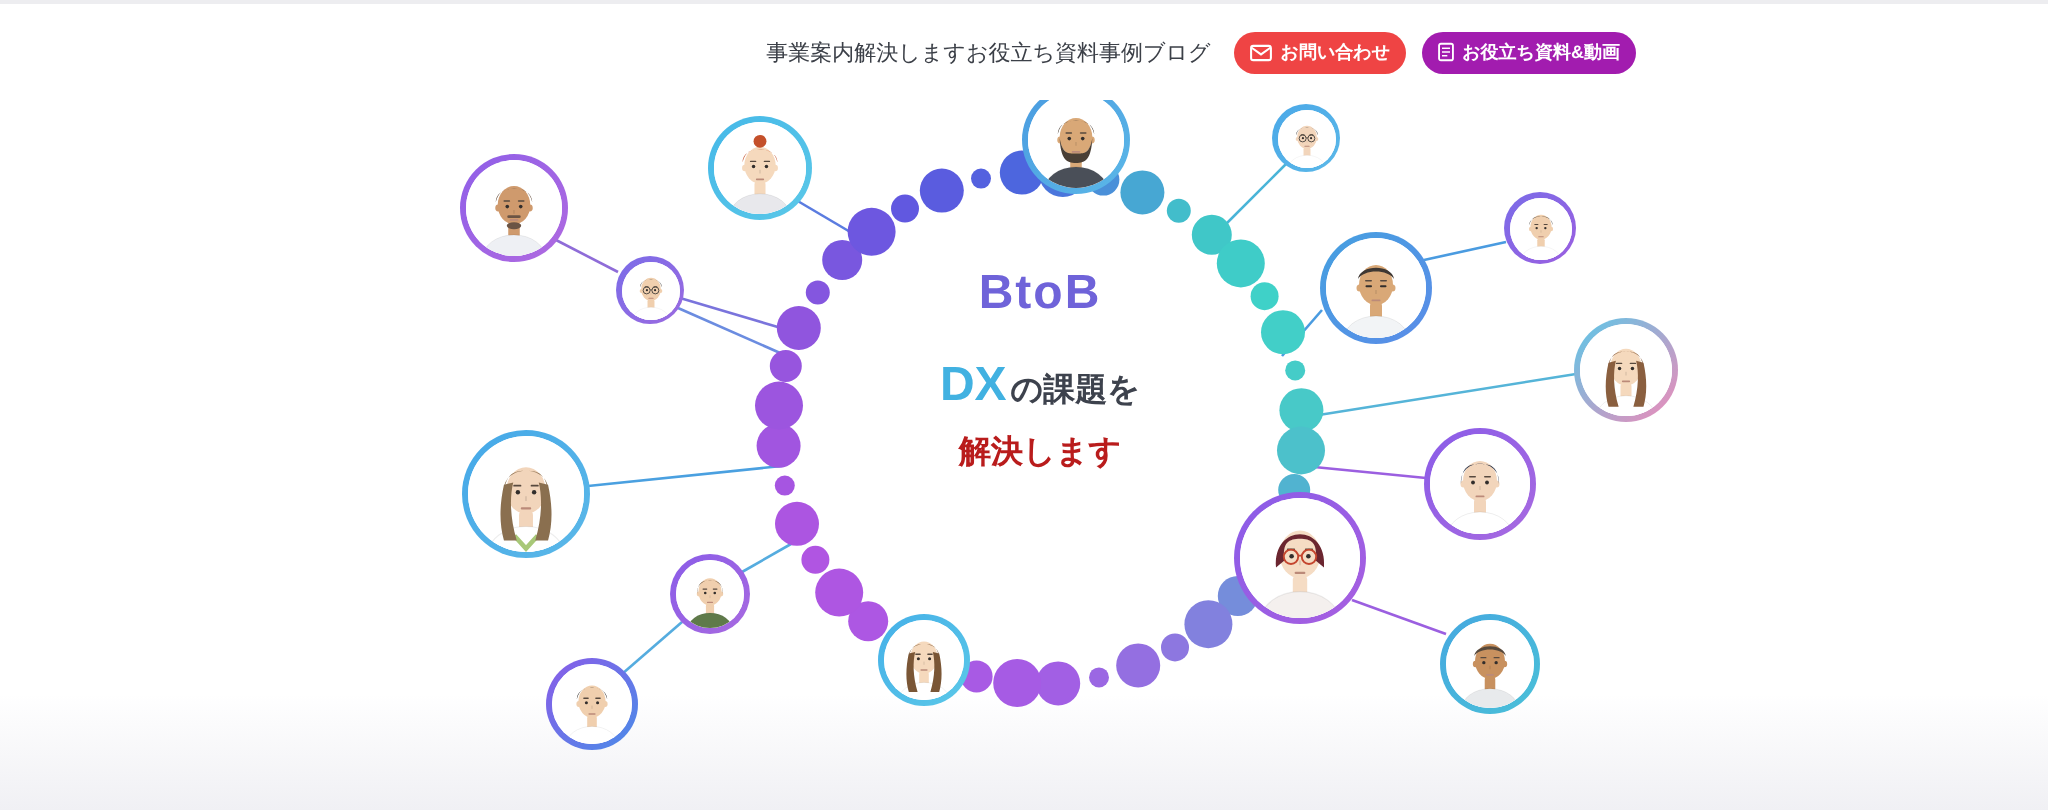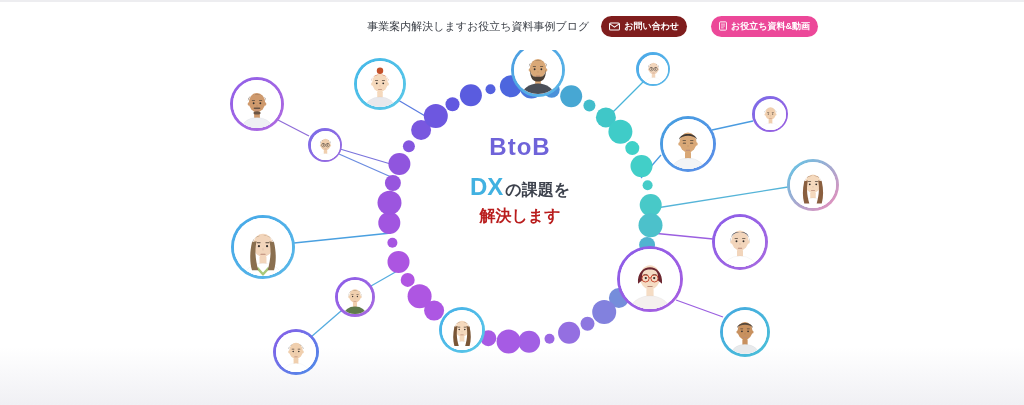"お問い合わせ" .btn-orange { background: #7f1d1d -> #ef4444 }
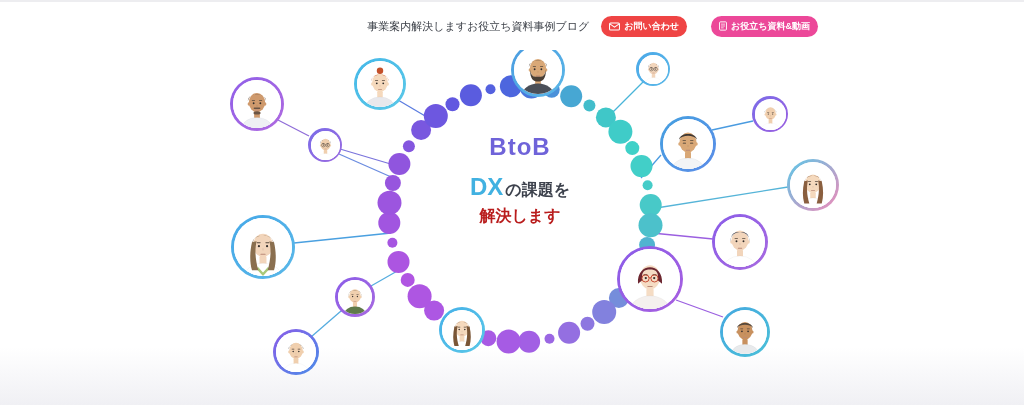"お役立ち資料&動画" .btn-purple { background: #ec4899 -> #a21caf; margin-left: 24px -> 8px }
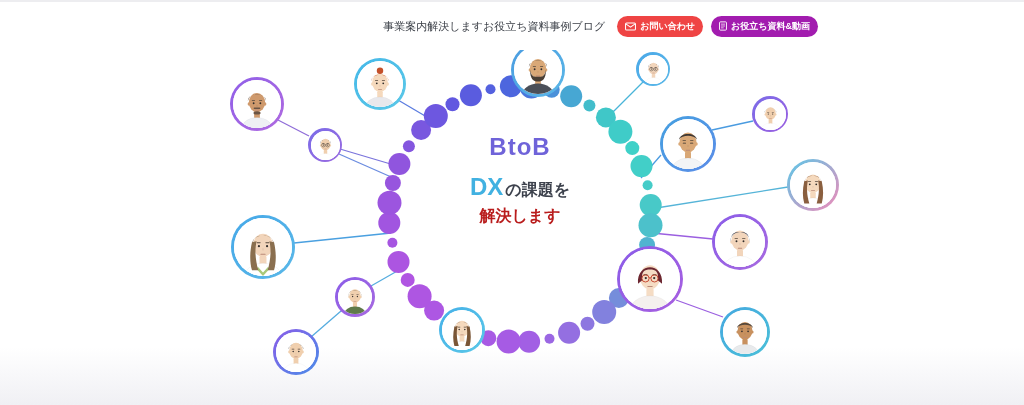"DXの課題を" .h3 { line-height: 28px -> 39px }
